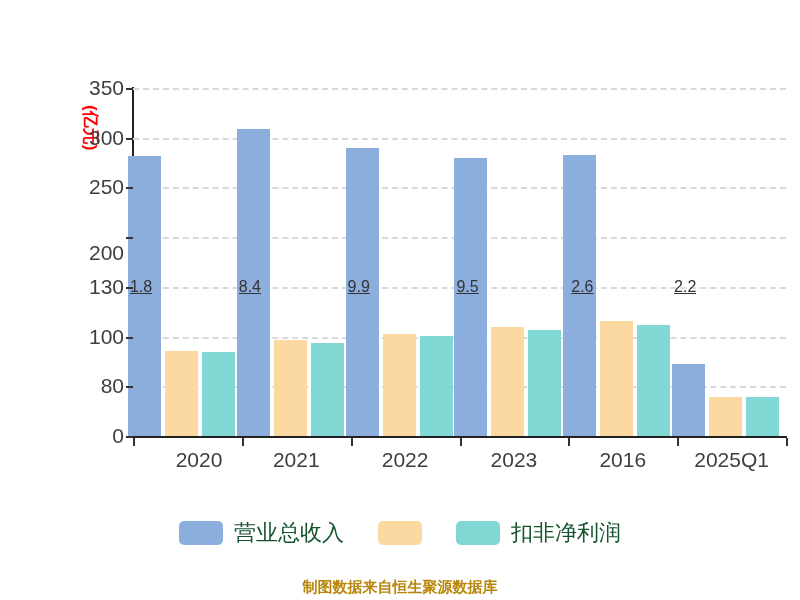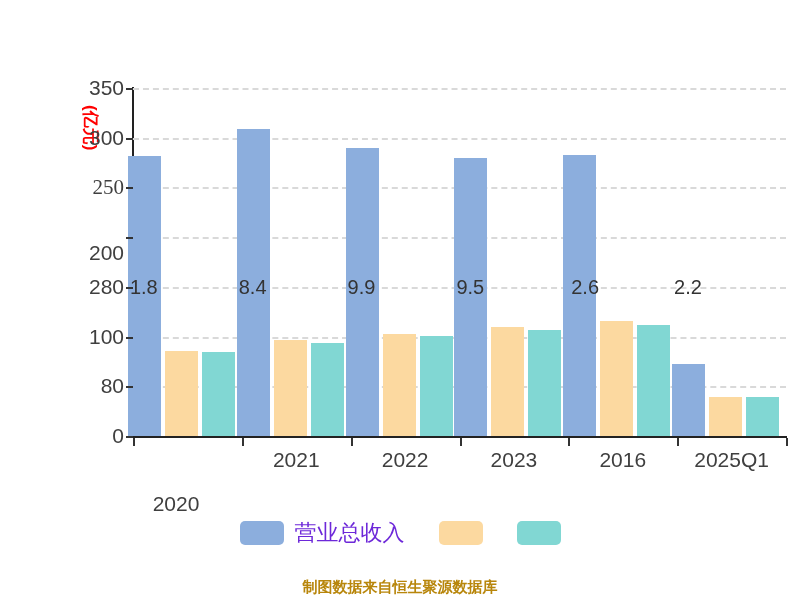"250" div.ytick-label { font-family: Liberation Serif, serif -> none }
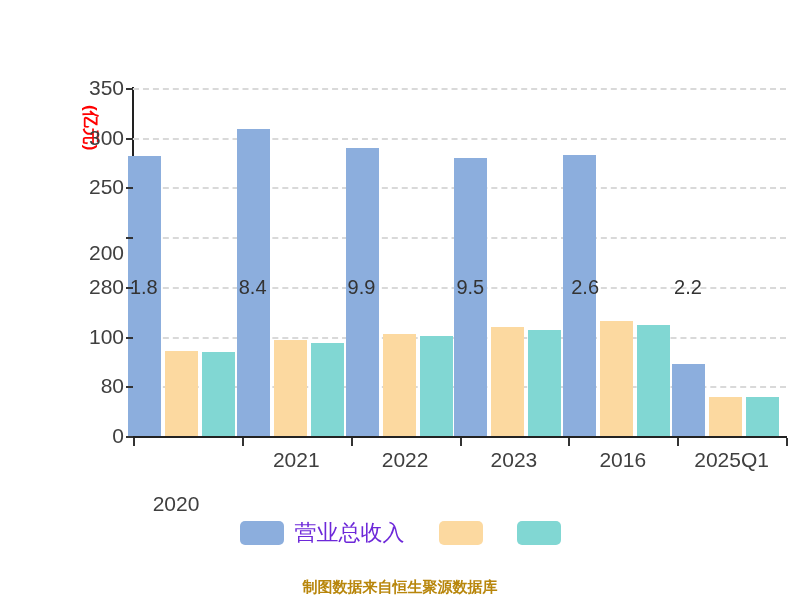"280" div.ytick-label { text: 280 -> 130 }
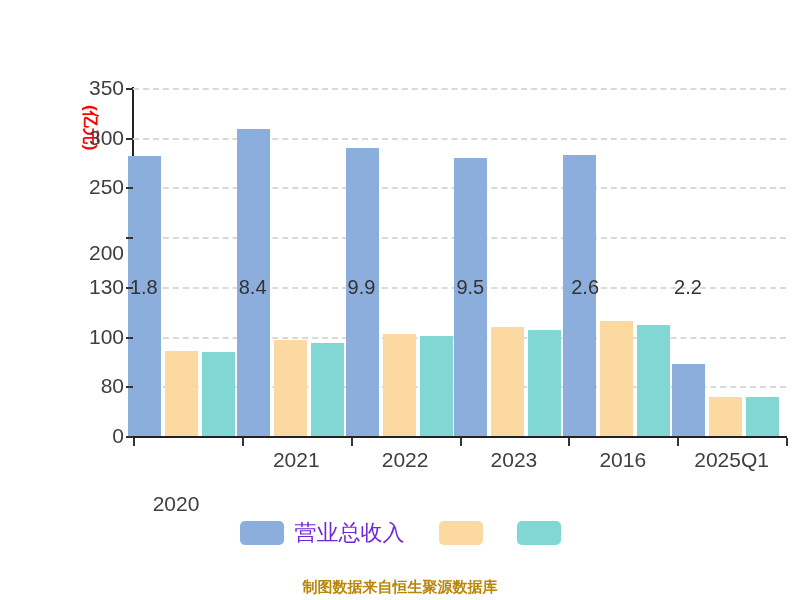"1.8" .bar-label { font-size: 20px -> 16px; text-decoration: none -> underline }
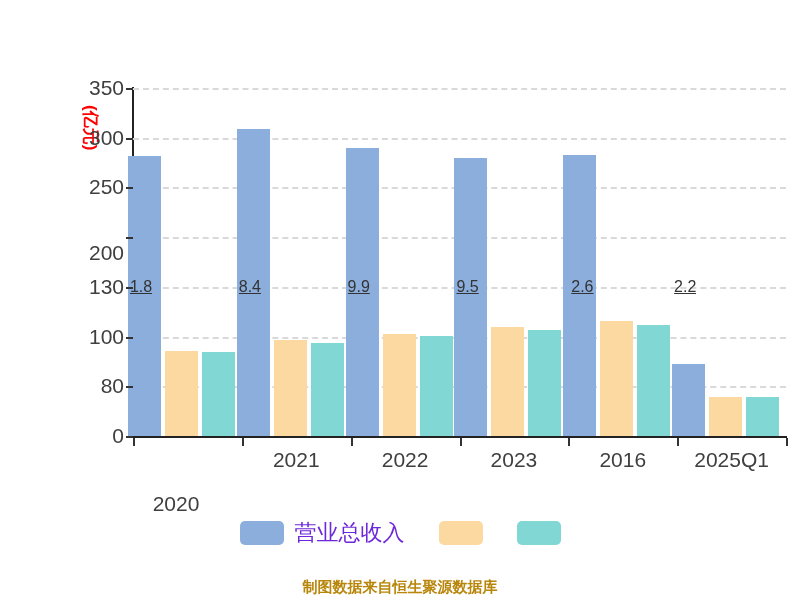"2020" div.xtick-label { left: 176px -> 199px; margin-top: 44px -> none }
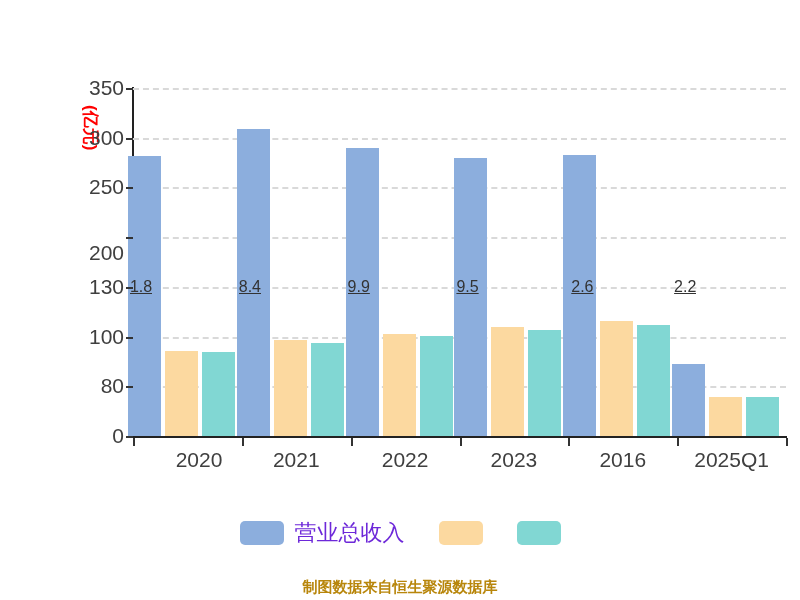"营业总收入" .legend-label { color: #6d28d9 -> #14532d }
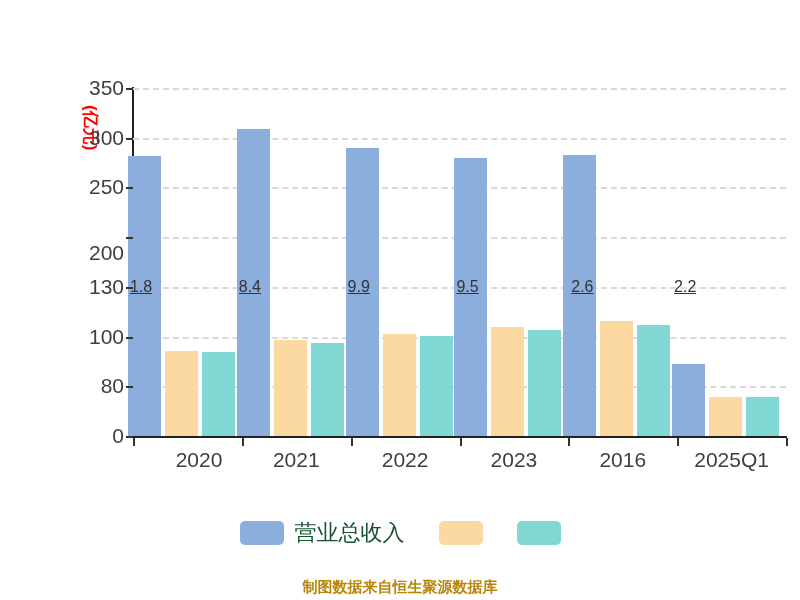"扣非净利润" div.legend-label { html: none -> <div>扣非净利润</div> }
